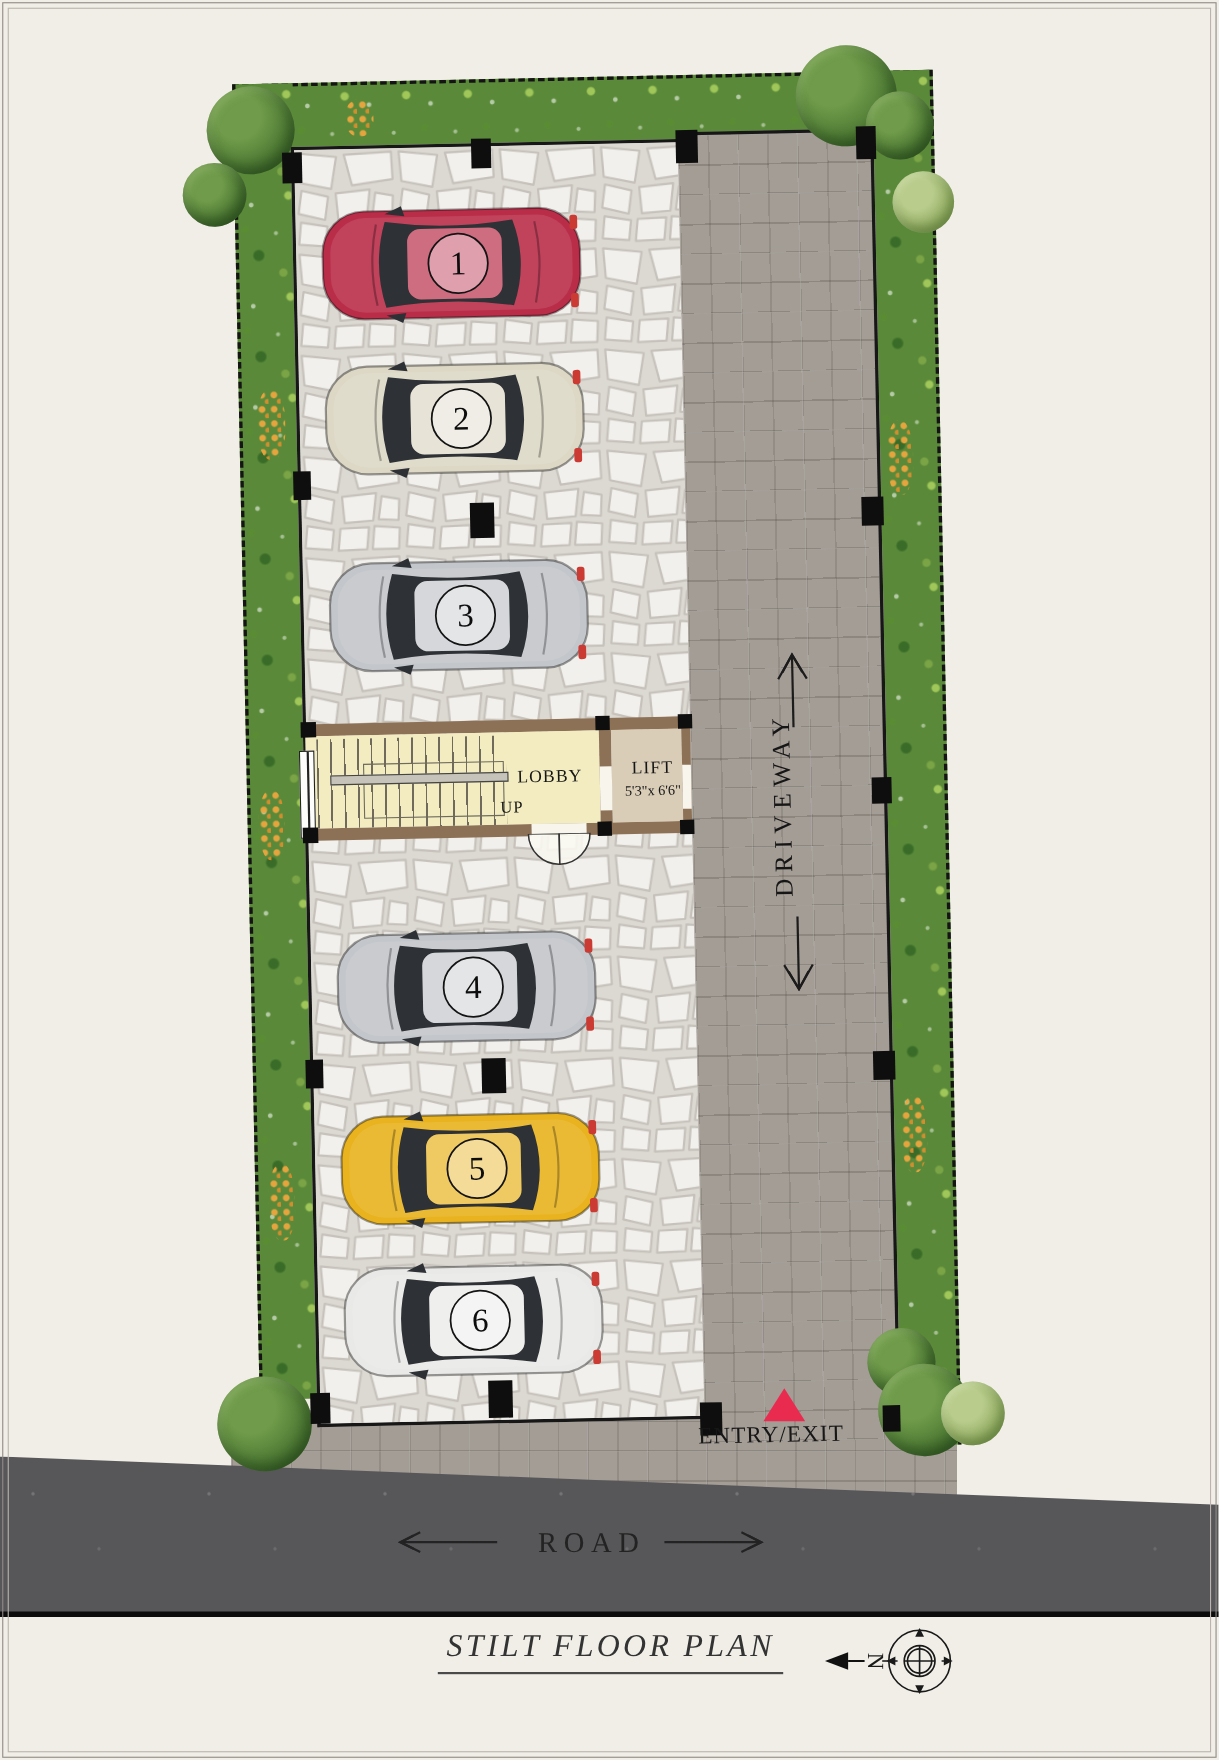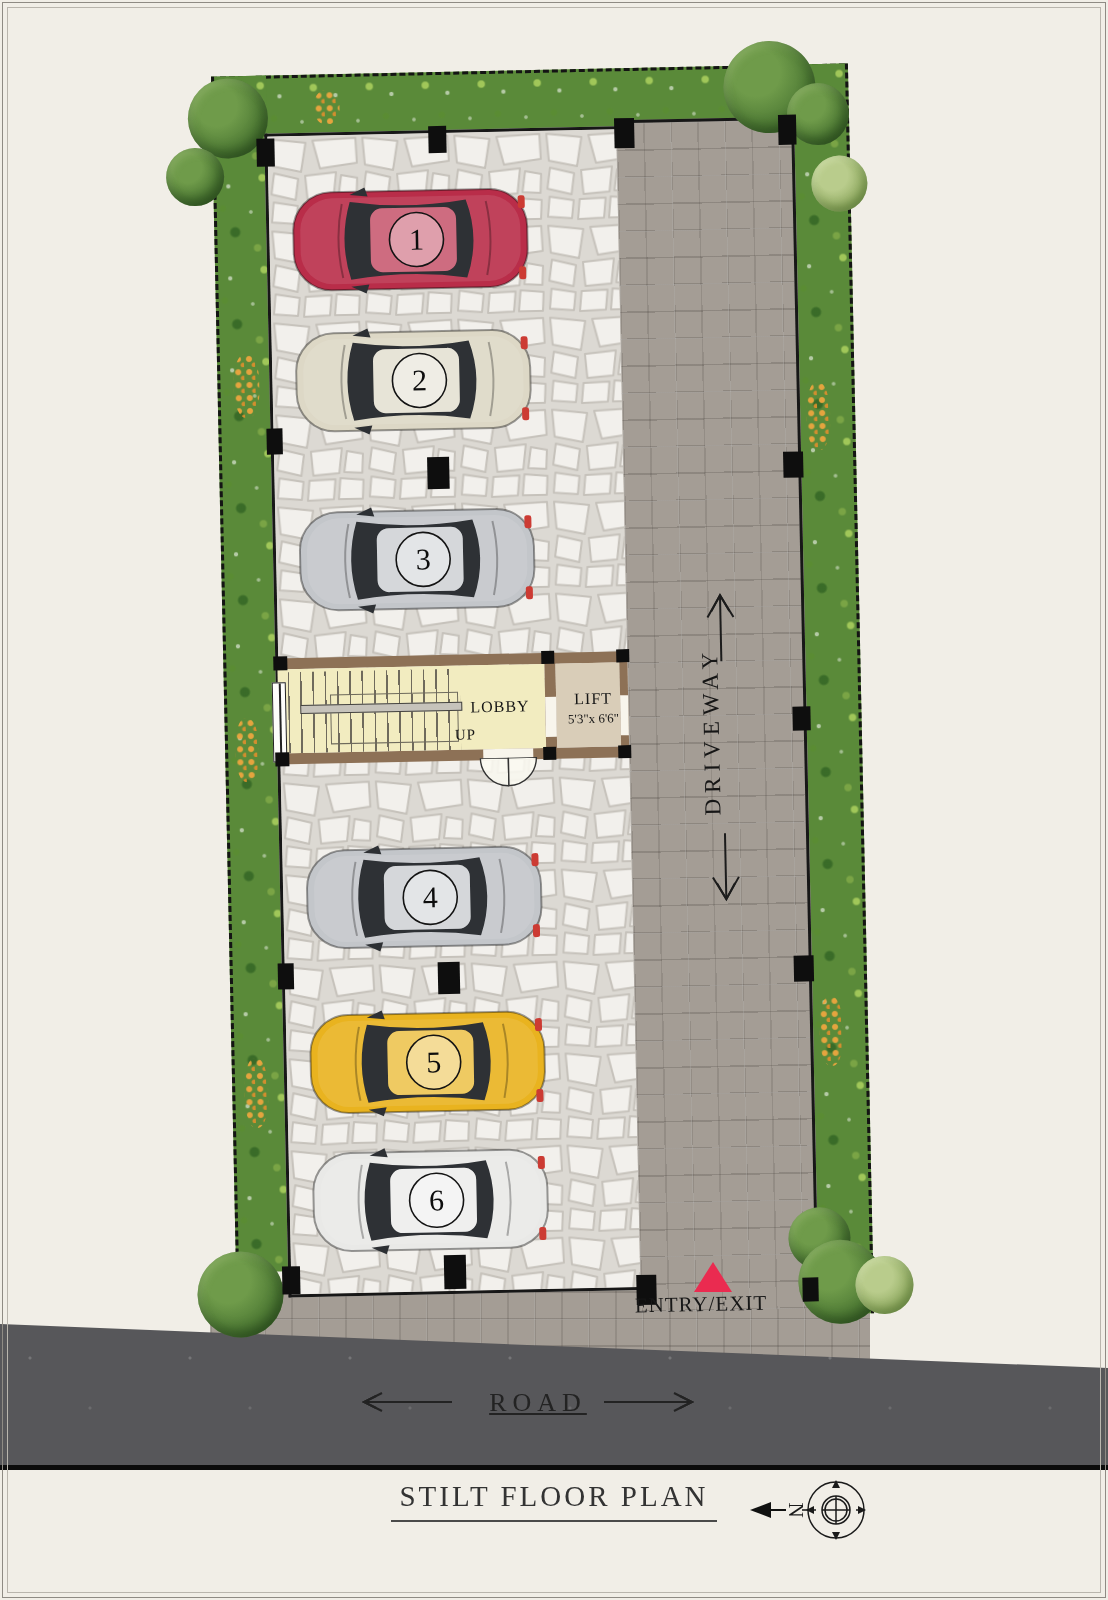"ROAD" .road-label { text-decoration: underline -> none }
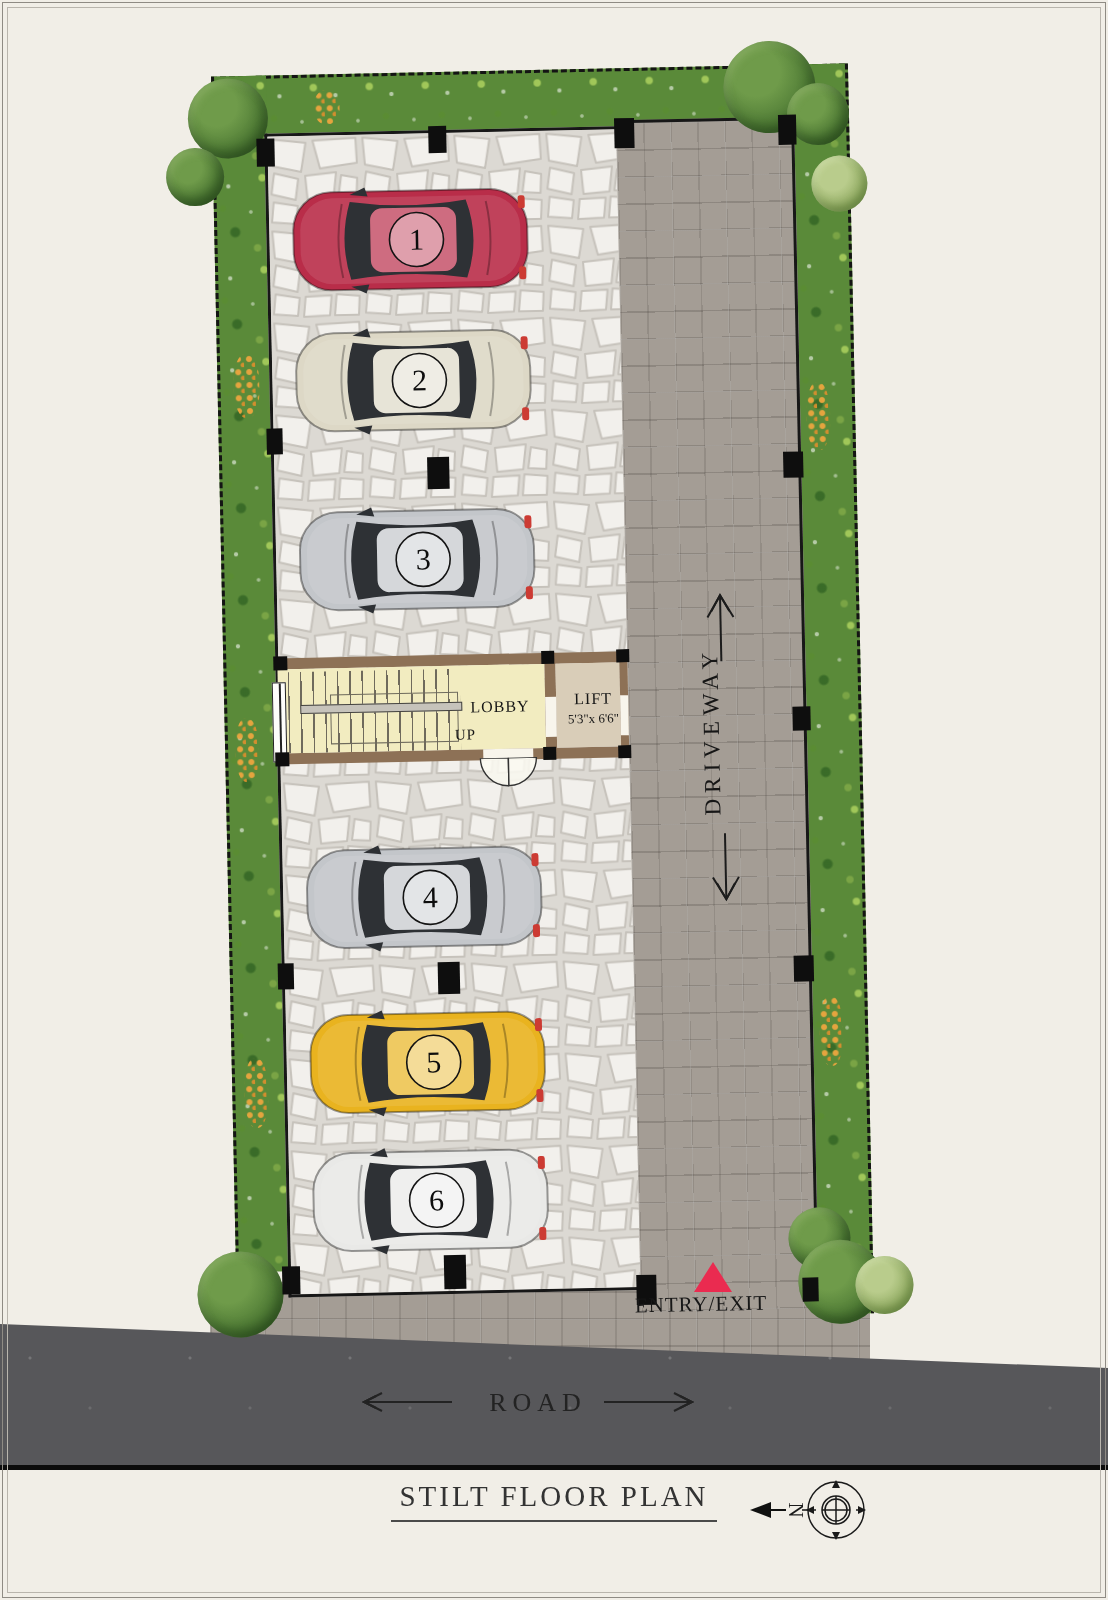"STILT FLOOR PLAN" .title-wrap { font-style: none -> italic; left: 382px -> 398px; text-align: center -> none }
